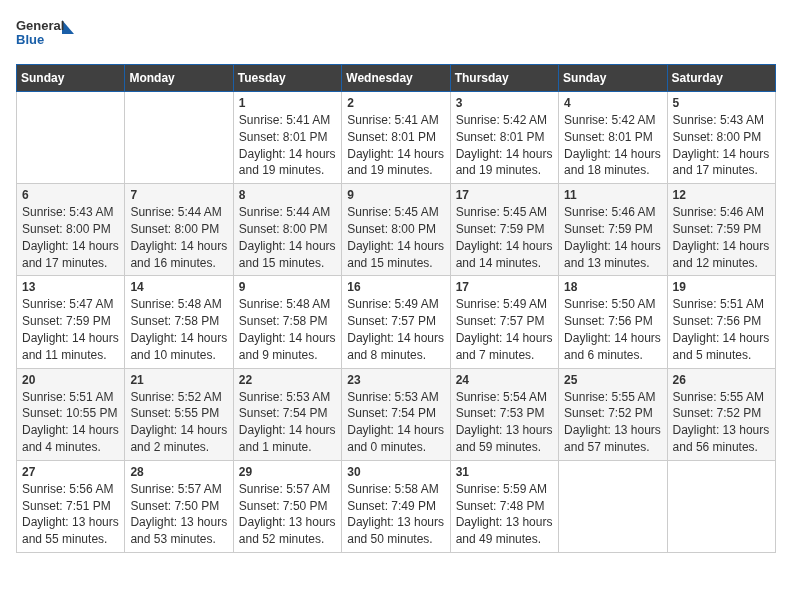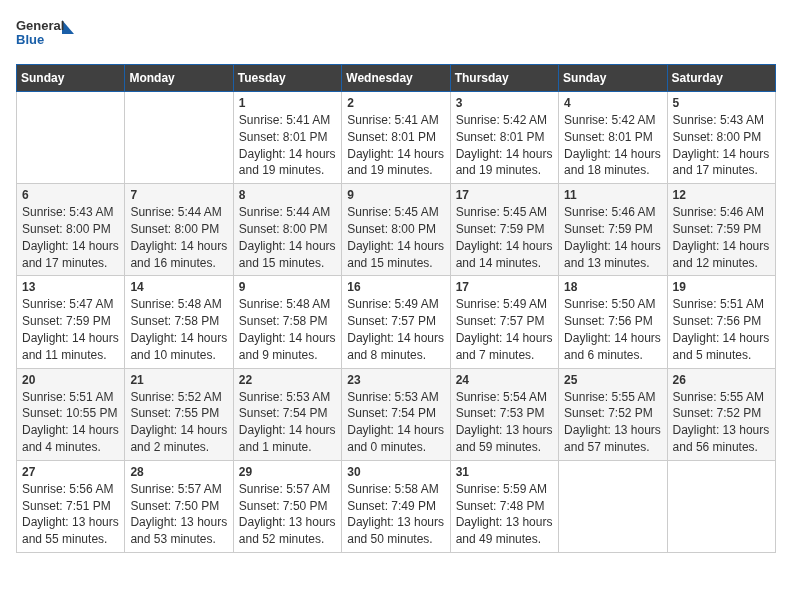"Sunrise: 5:52 AM Sunset: 7:55" div.day-info { text: 7:55 -> 5:55 }
